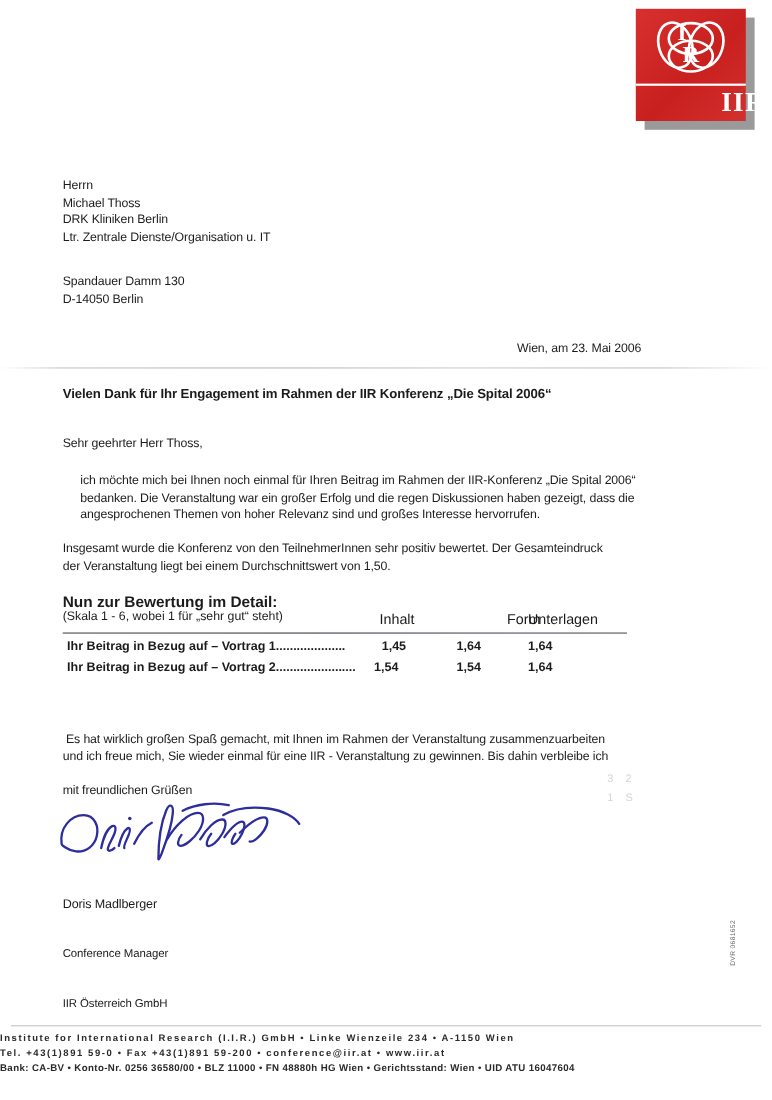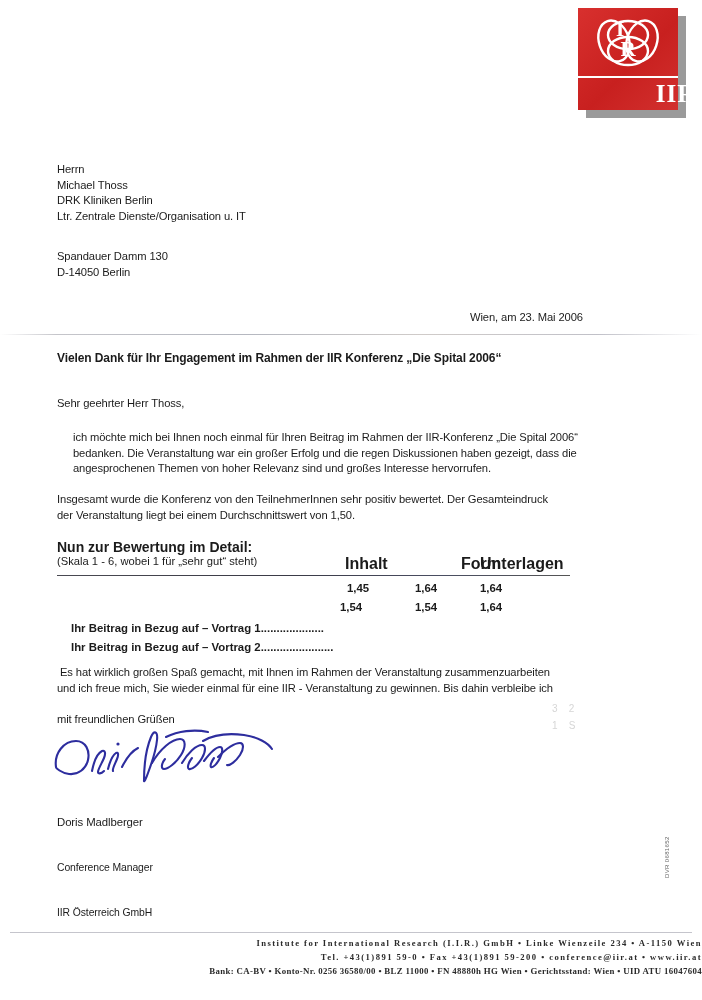"Inhalt" .col-h { font-size: 16px -> 13px; font-weight: bold -> normal }
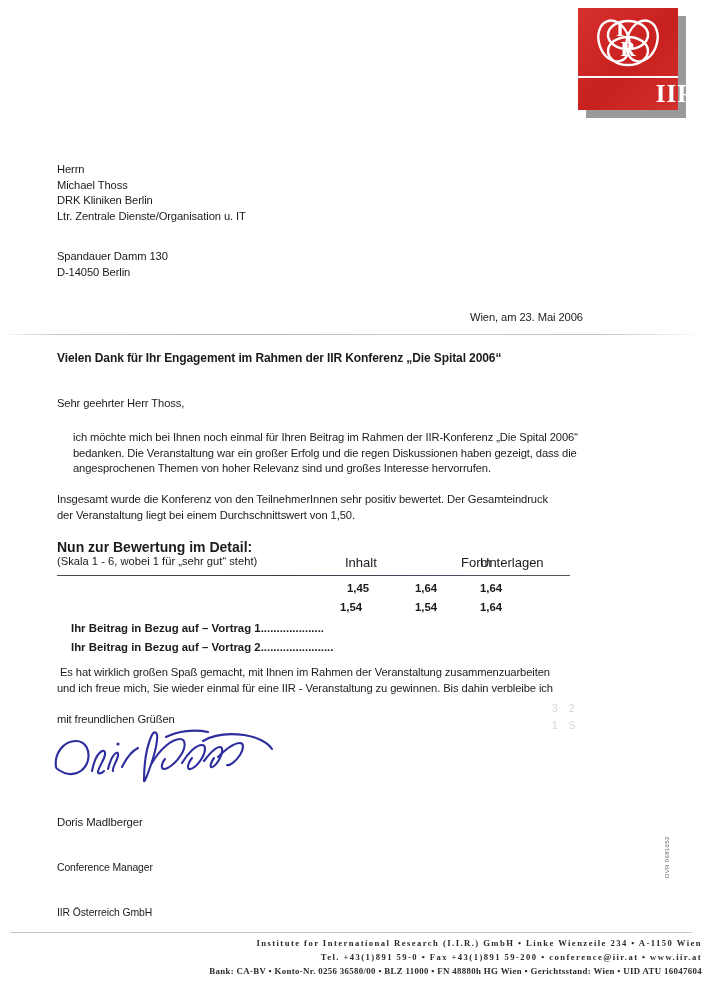"Ihr Beitrag in Bezug auf" .r-label { left: 14px -> 4px; margin-top: 40px -> none }
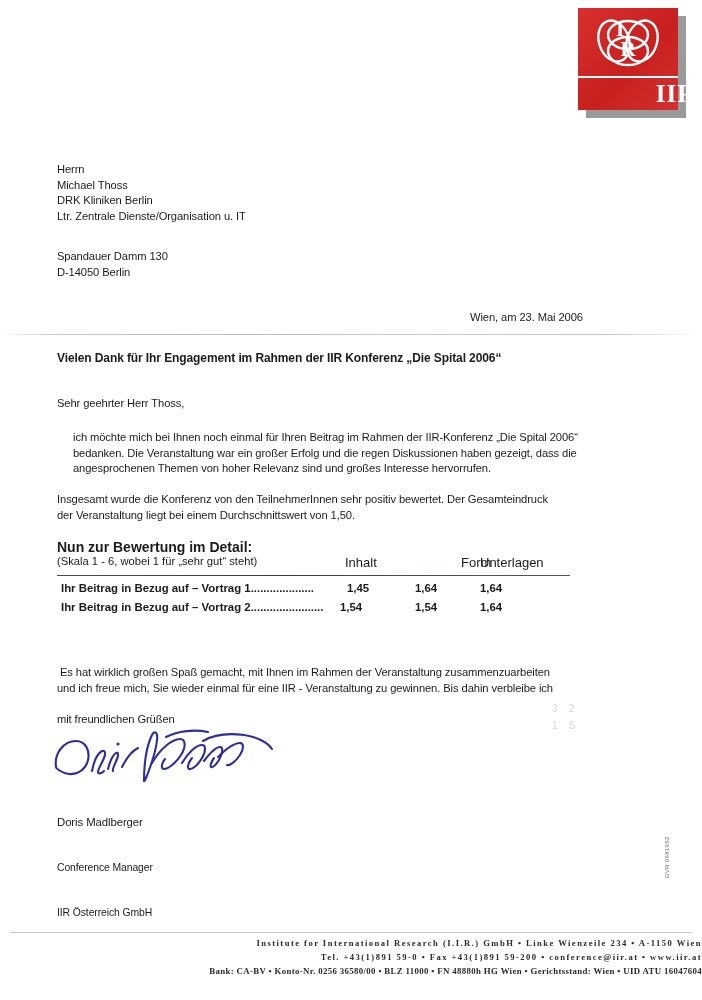"Institute for International Research" #footer { font-family: Liberation Serif, serif -> none; text-align: right -> left }
